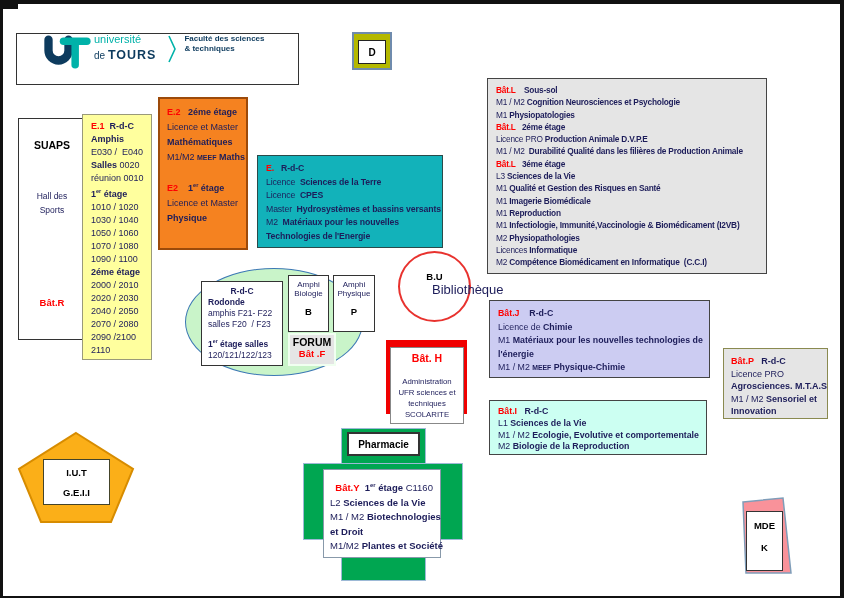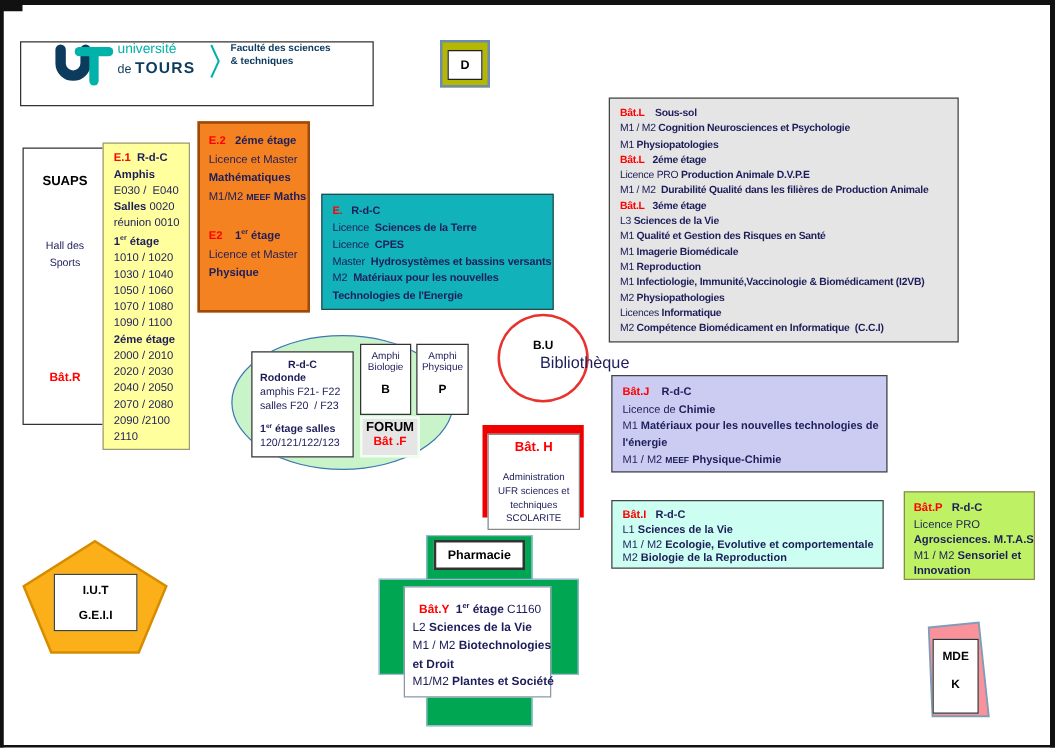"Bât.P R-d-C" #bat-p { background: #bef264 -> #e5e5e5; margin-top: 45px -> none }
